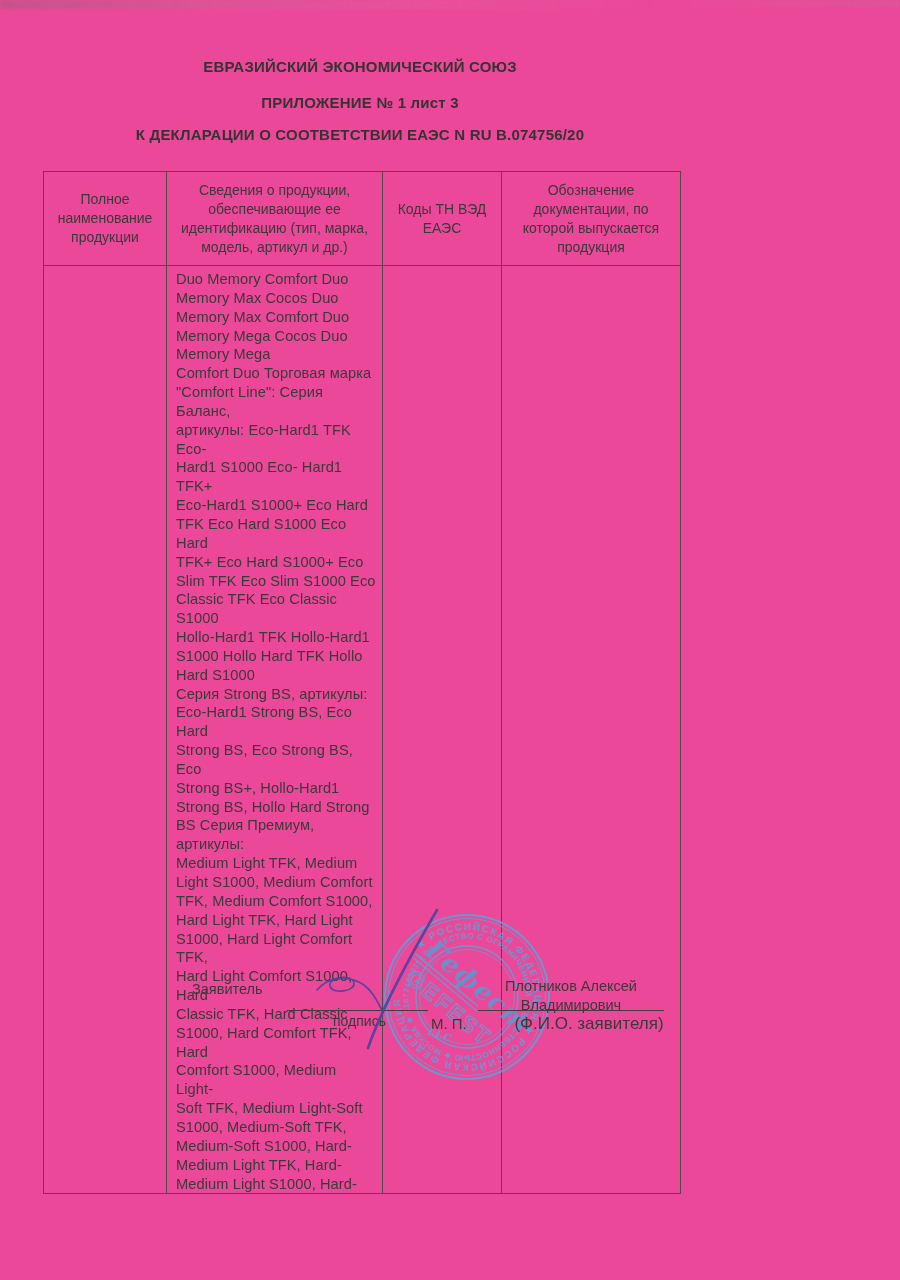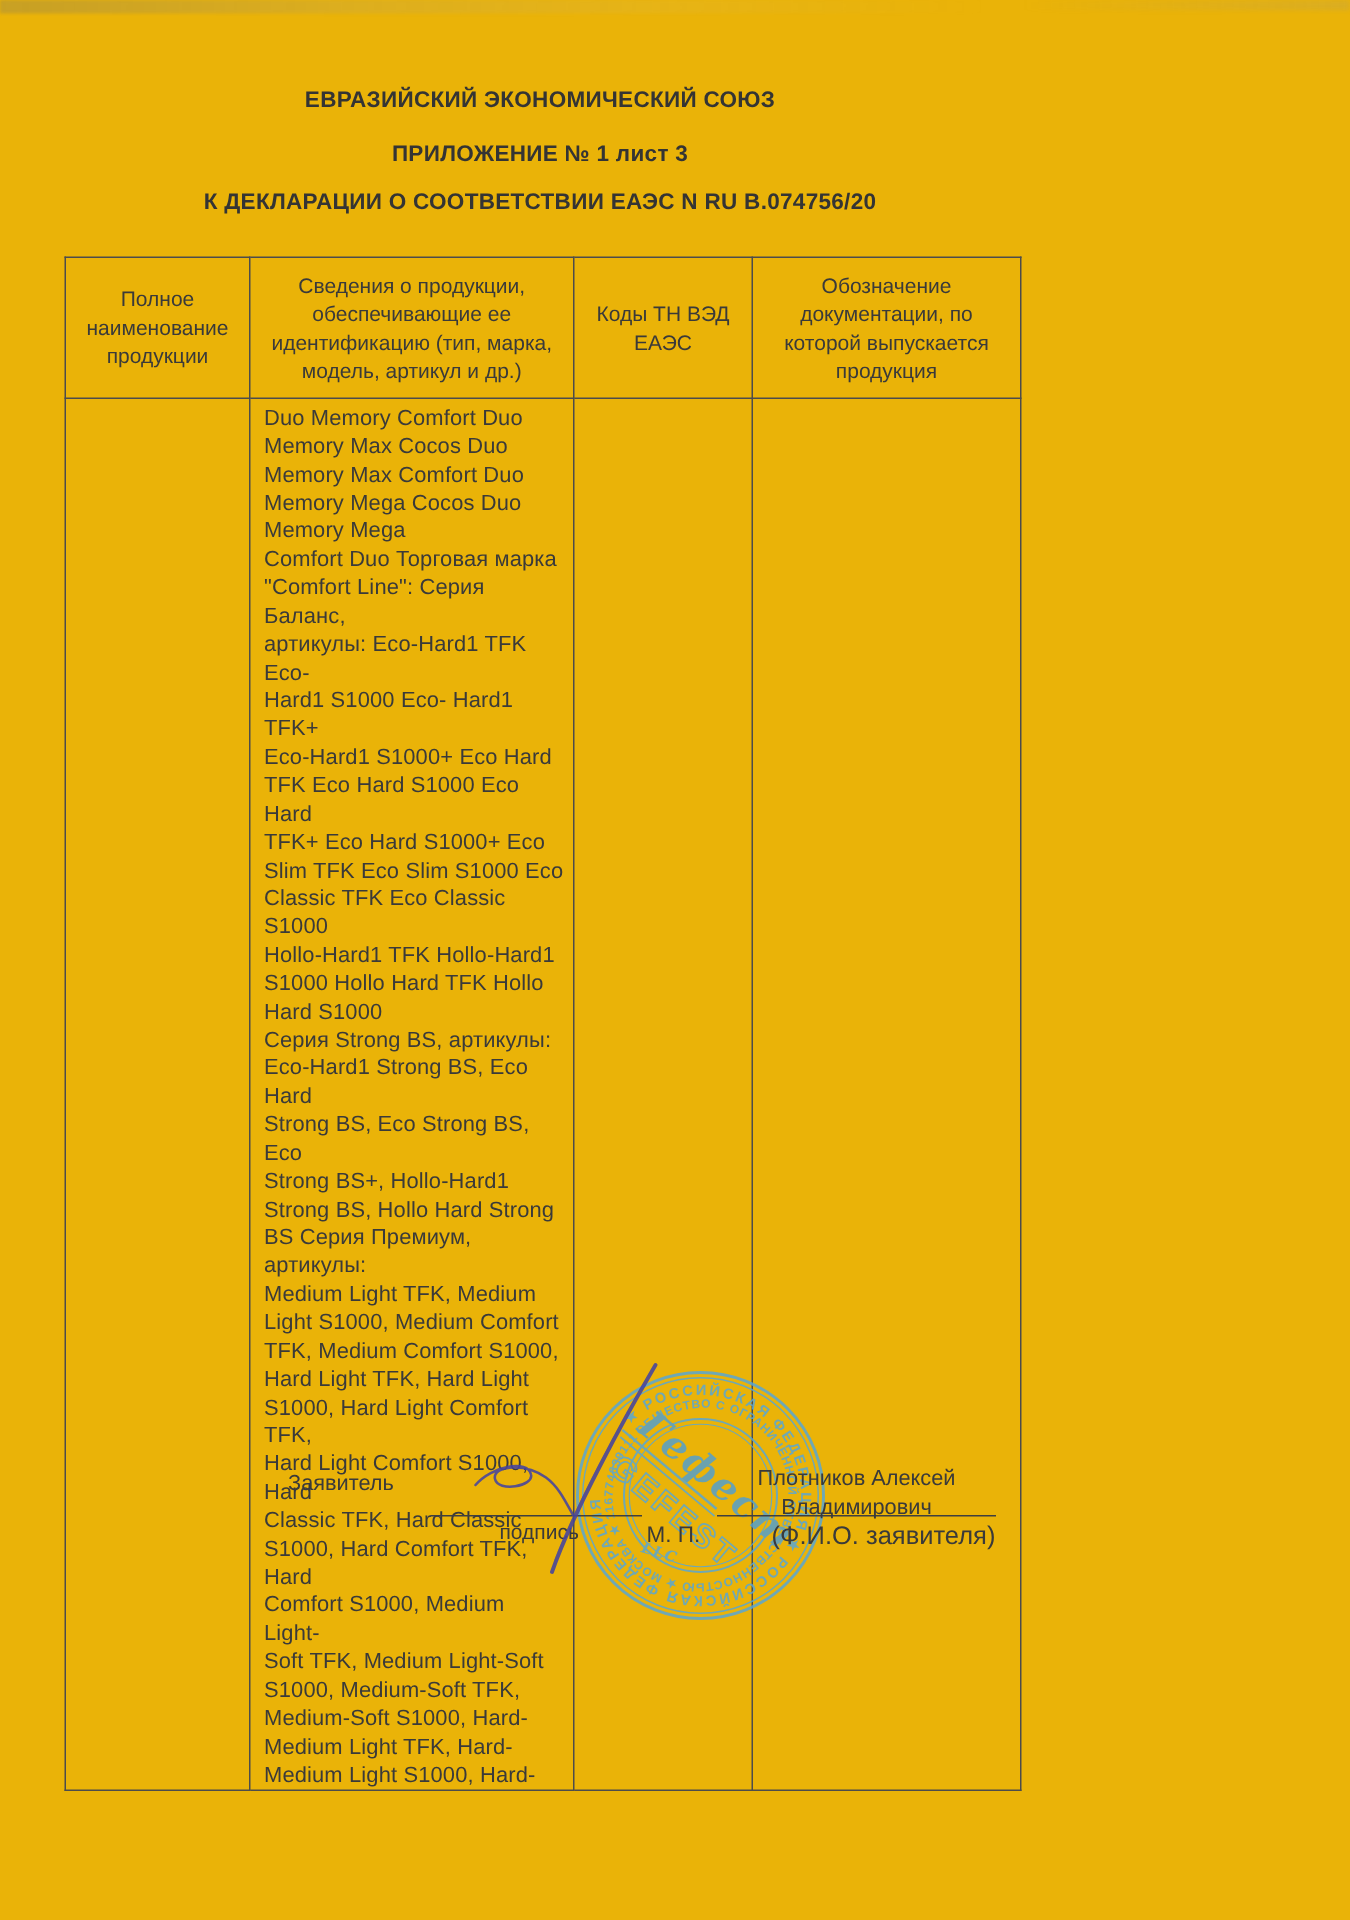"ЕВРАЗИЙСКИЙ ЭКОНОМИЧЕСКИЙ СОЮЗ" .page { background: #eab308 -> #ec4899 }
